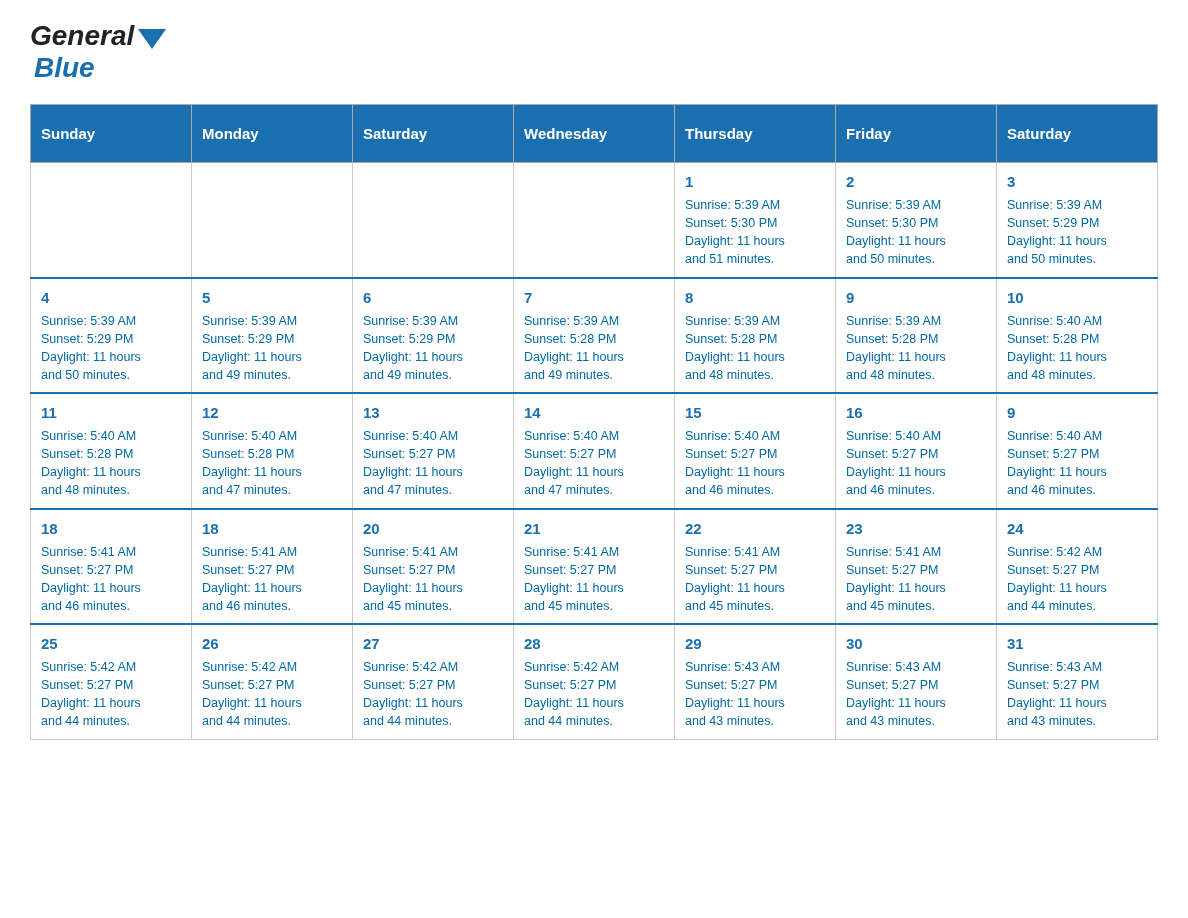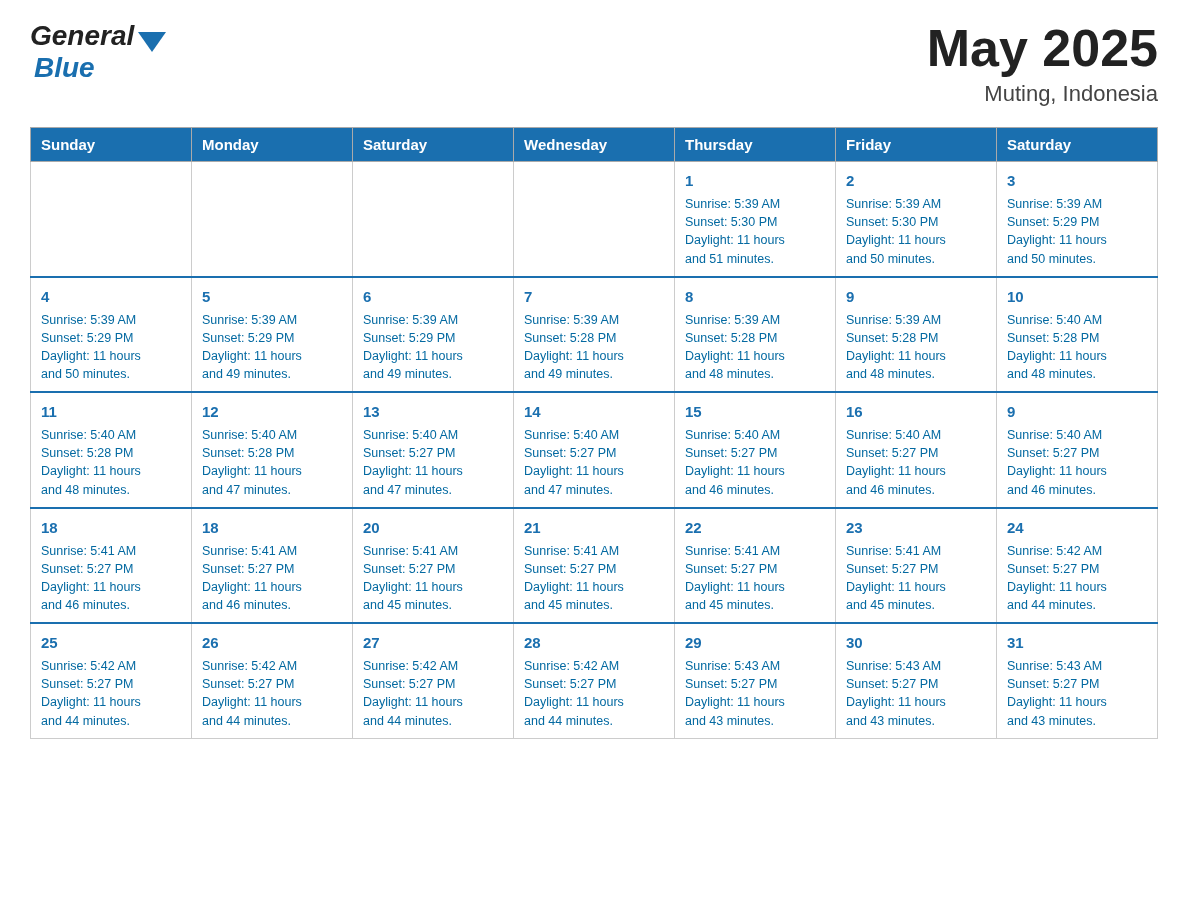"General" .logo-top { align-items: flex-end -> center }
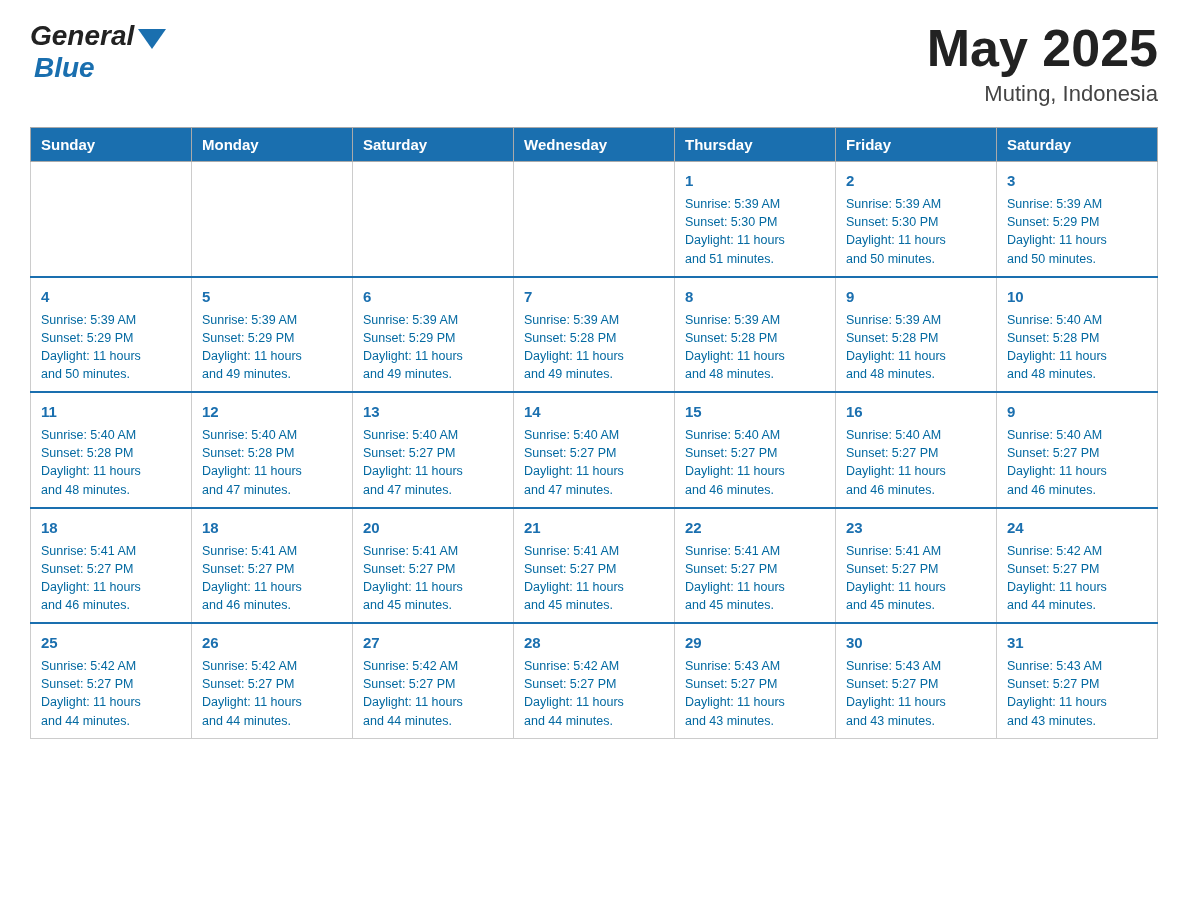"May 2025" div.title-section { html: <div> <div>May 2025</div> <div>Muting, Indonesia</div> </div> -> none }
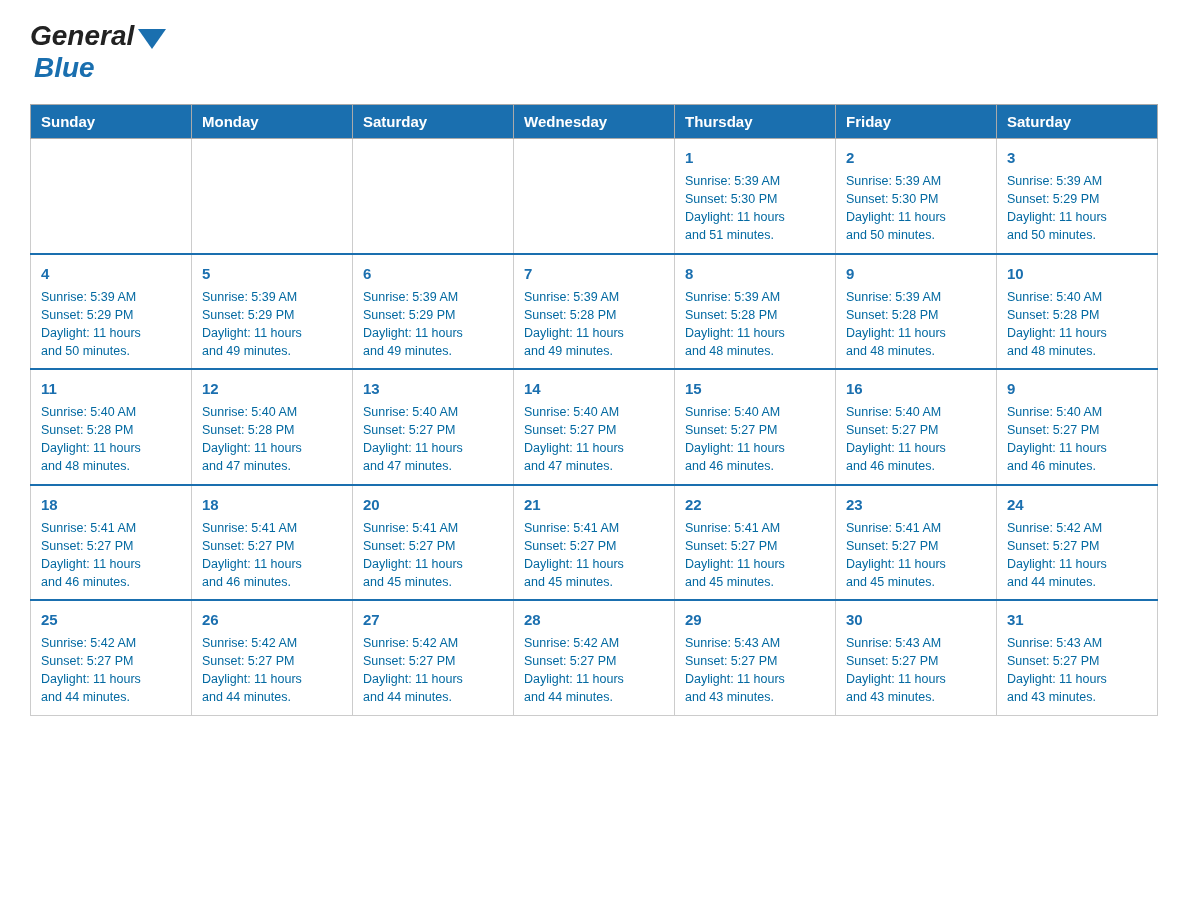"Sunday" .calendar th { padding: 8px 10px -> 20px 10px }
